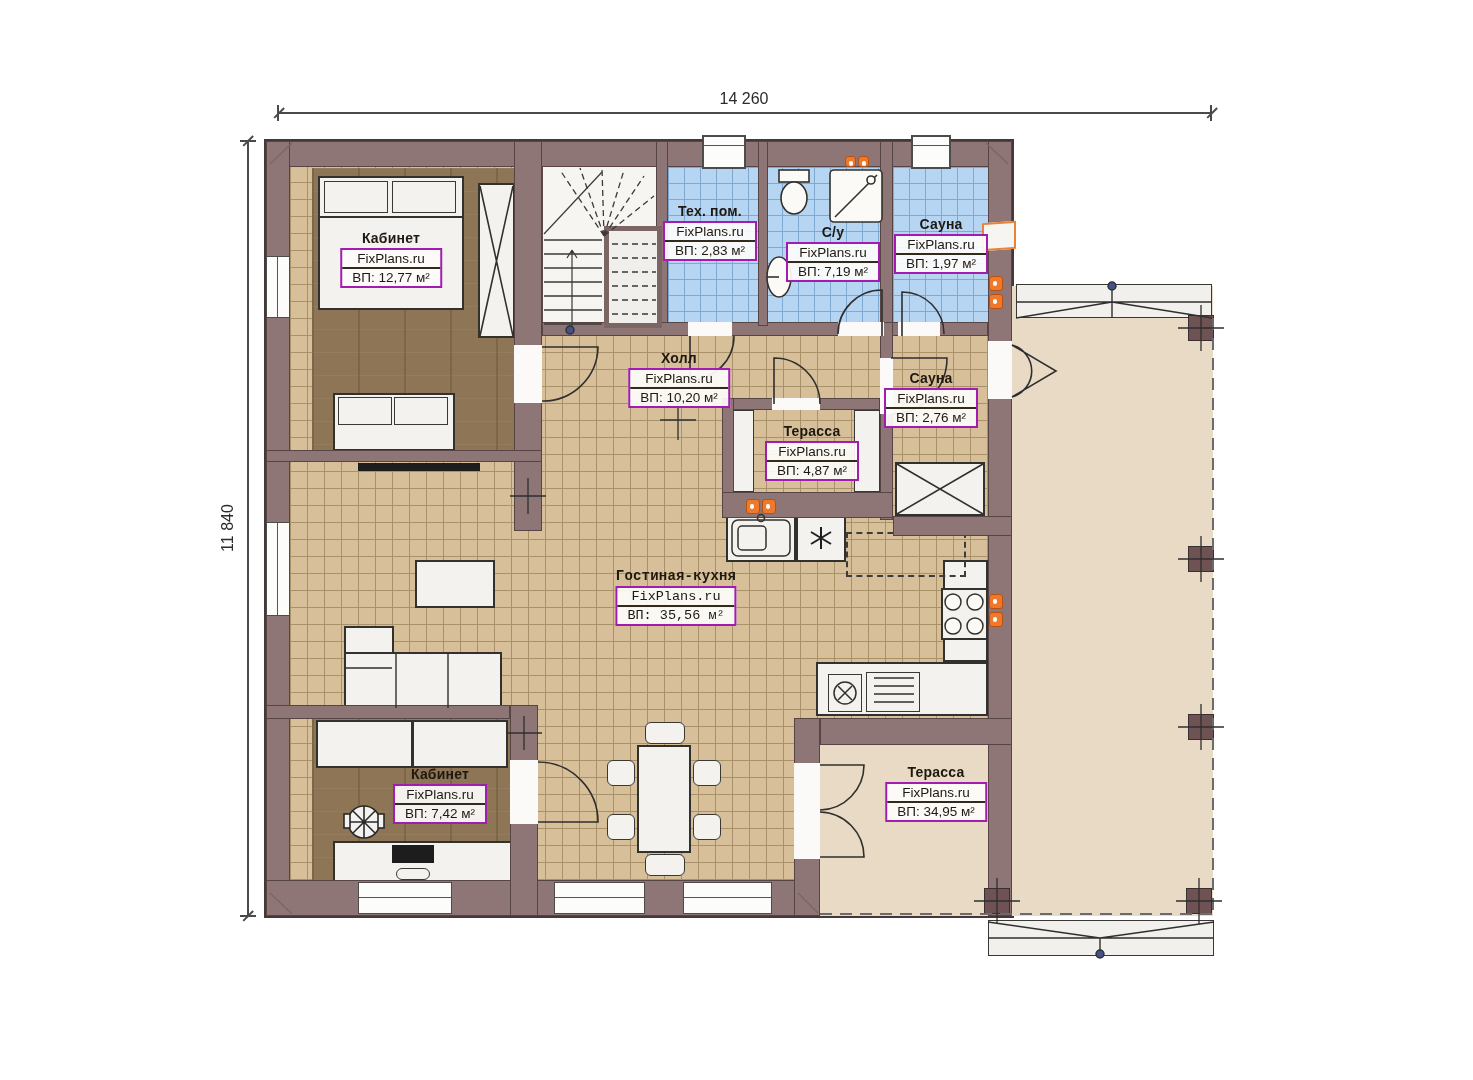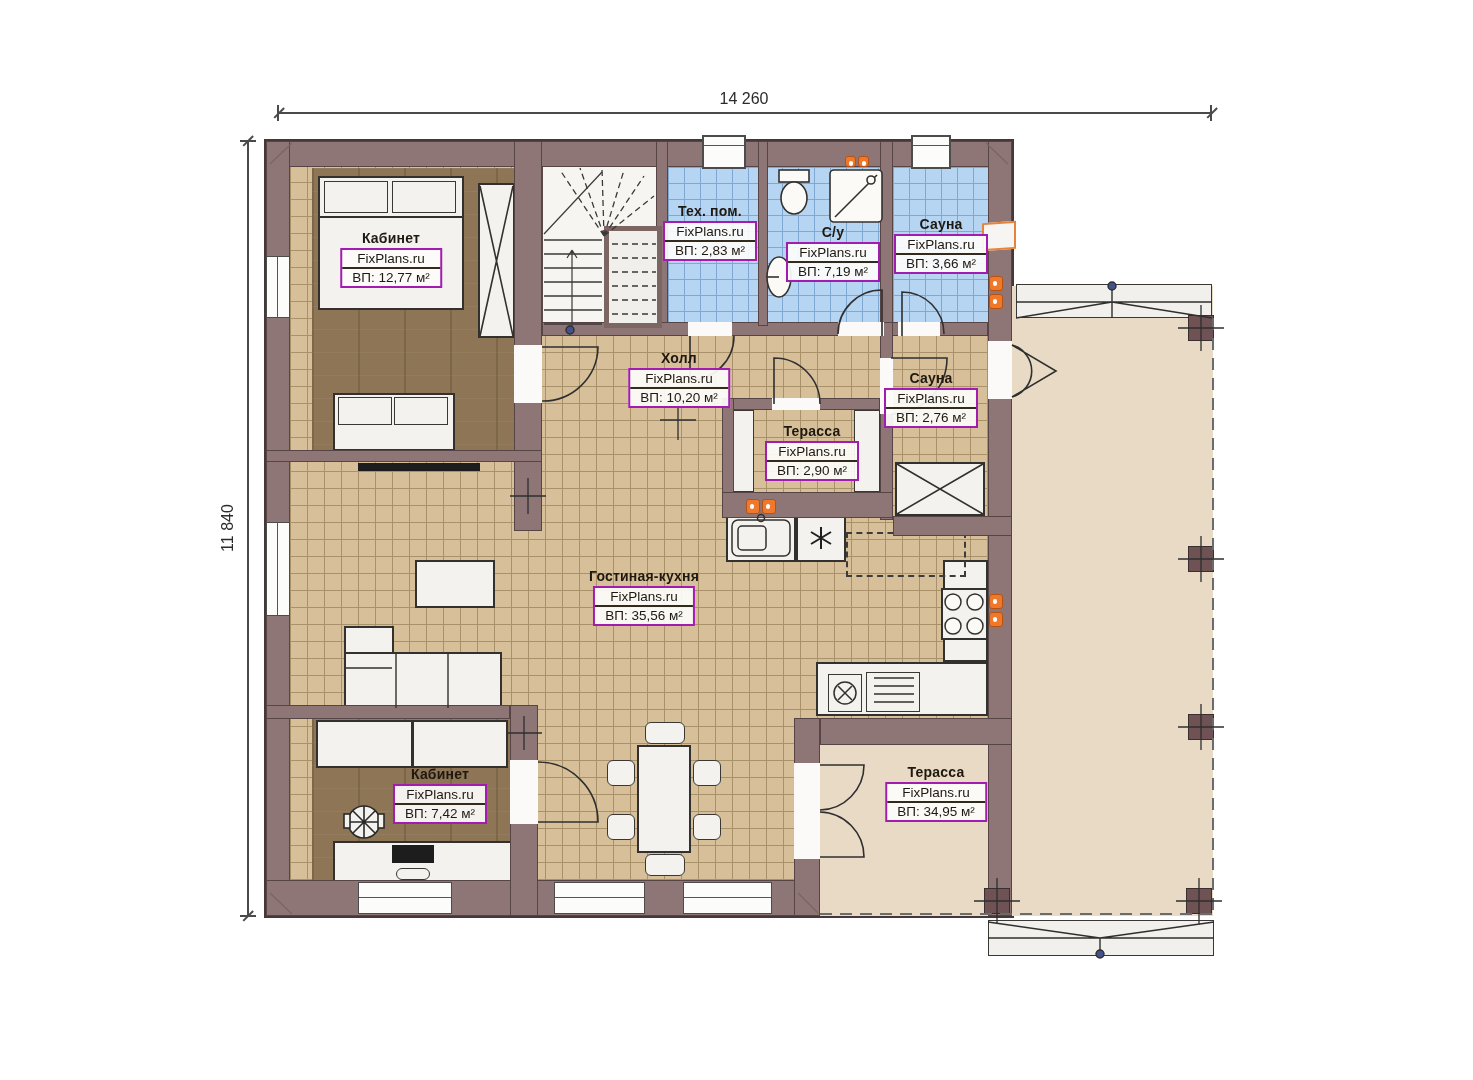"ВП: 3,66 м²" div.rrow { text: 3,66 -> 1,97 }
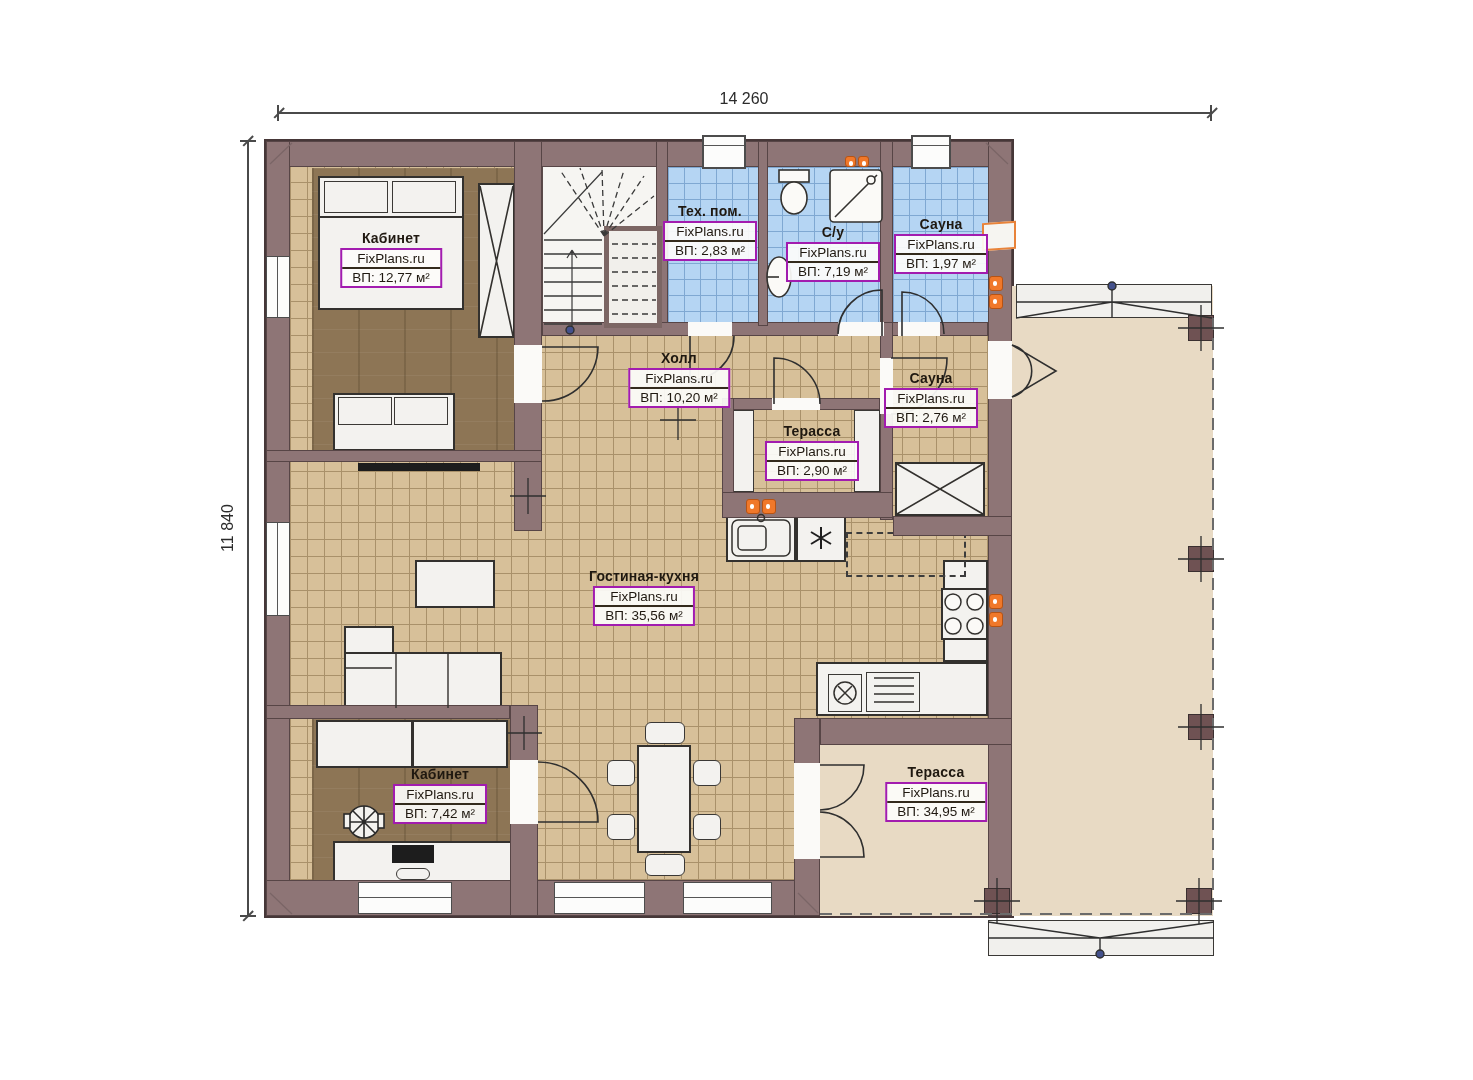"ВП: 2,90 м²" div.rrow { text: 2,90 -> 4,87 }
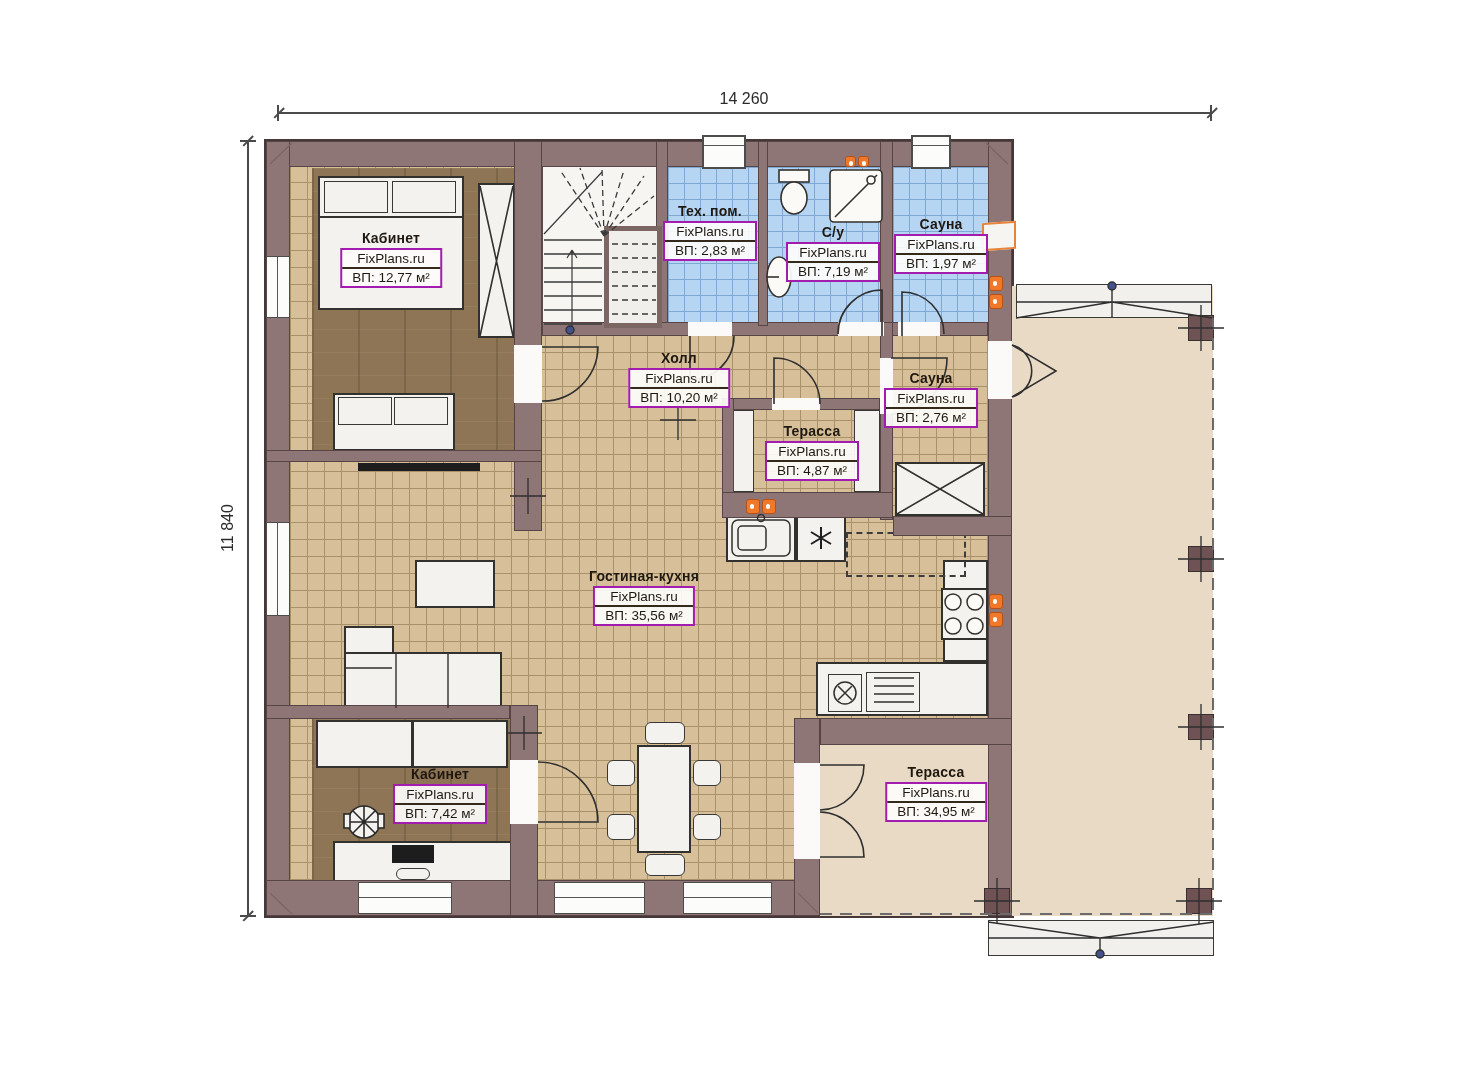"Гостиная-кухня" div.rlabel { font-family: none -> Liberation Mono, monospace; left: 644px -> 676px }
